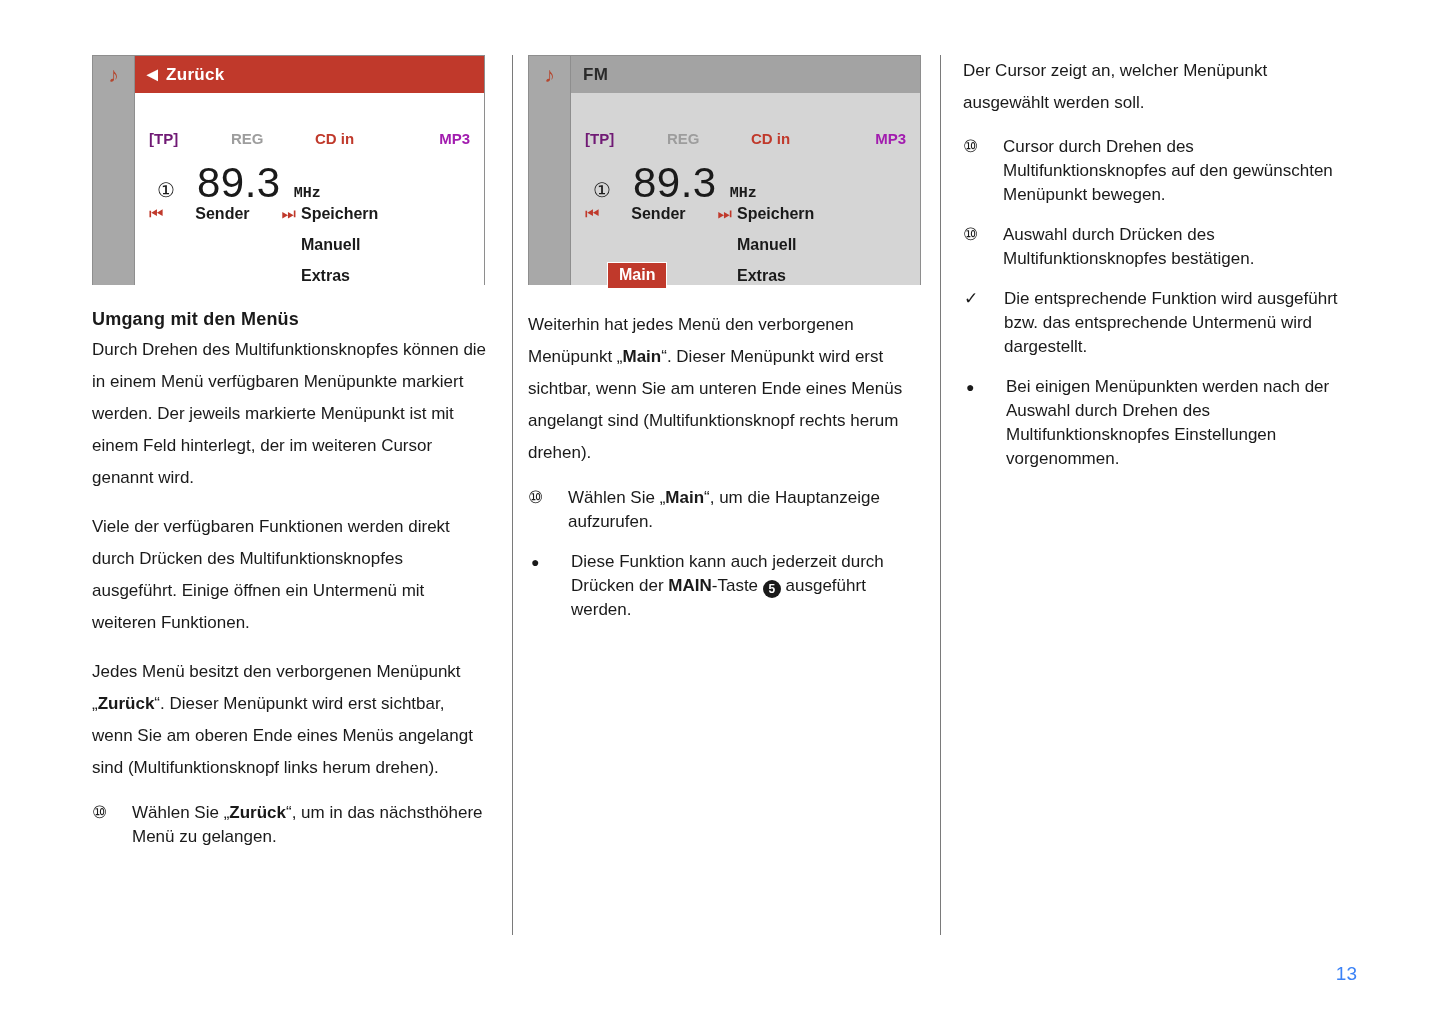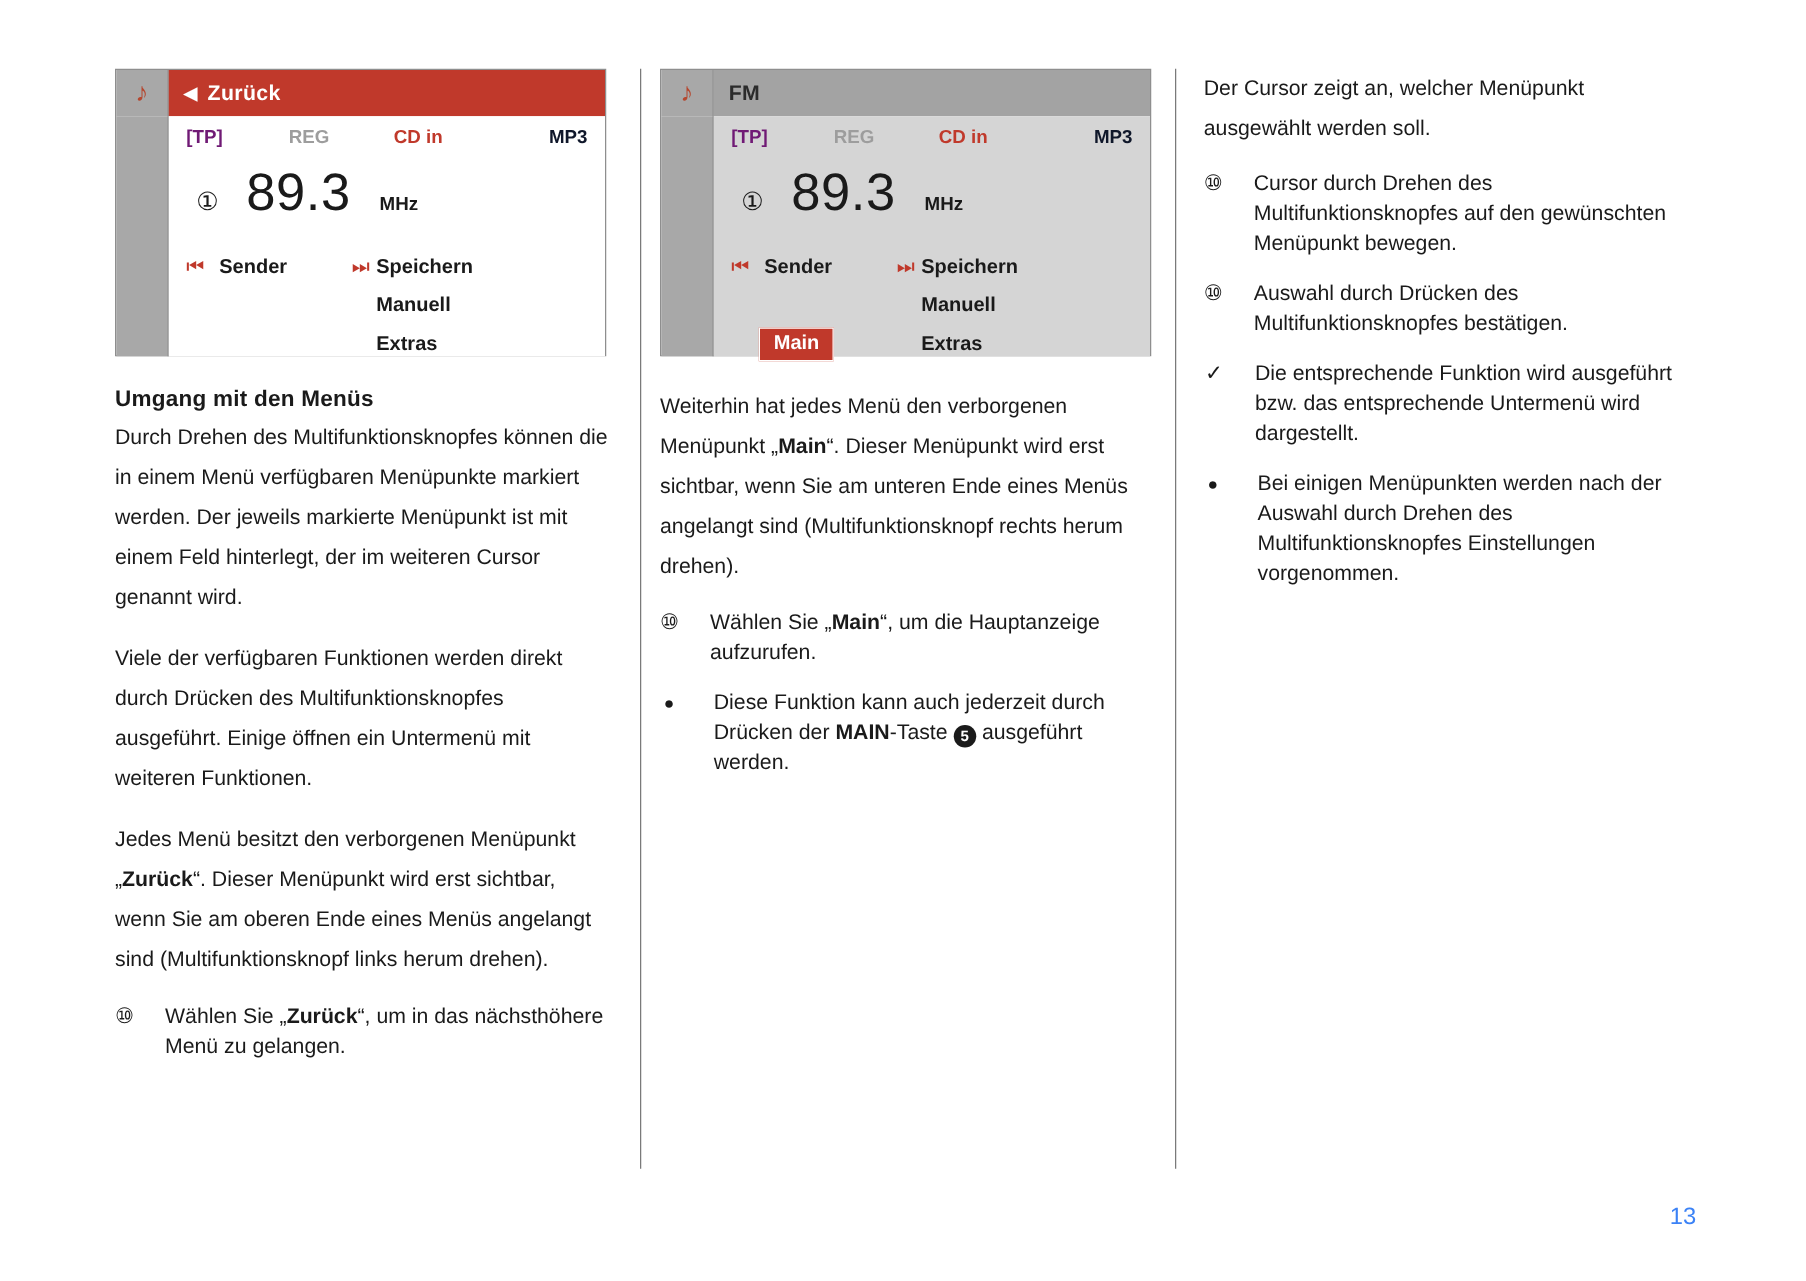"MP3" .status-row .mp3 { color: #0f172a -> #a21caf; margin-top: none -> 29px }
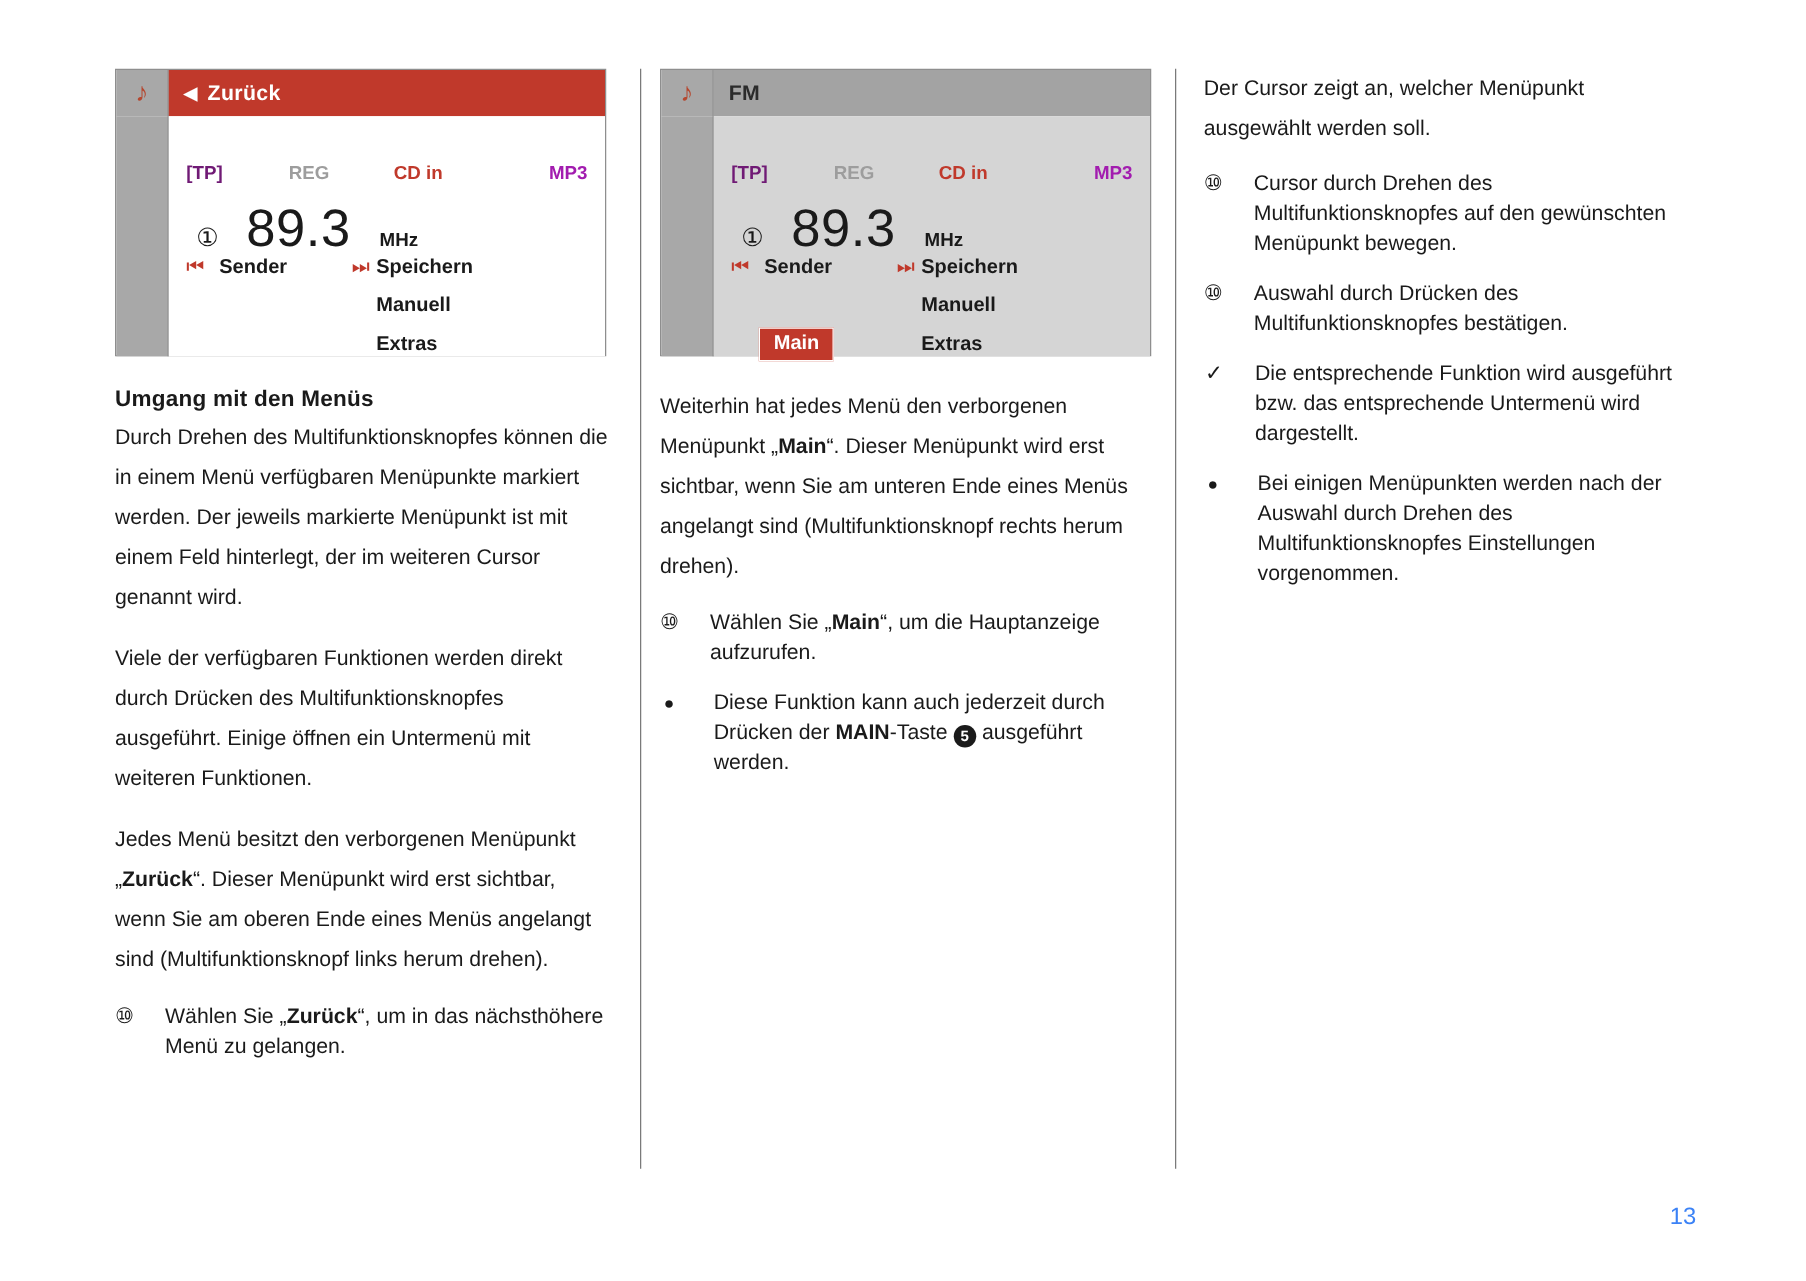"MHz" .freq-unit { font-family: none -> Liberation Mono, monospace; margin-left: 23px -> 13px }
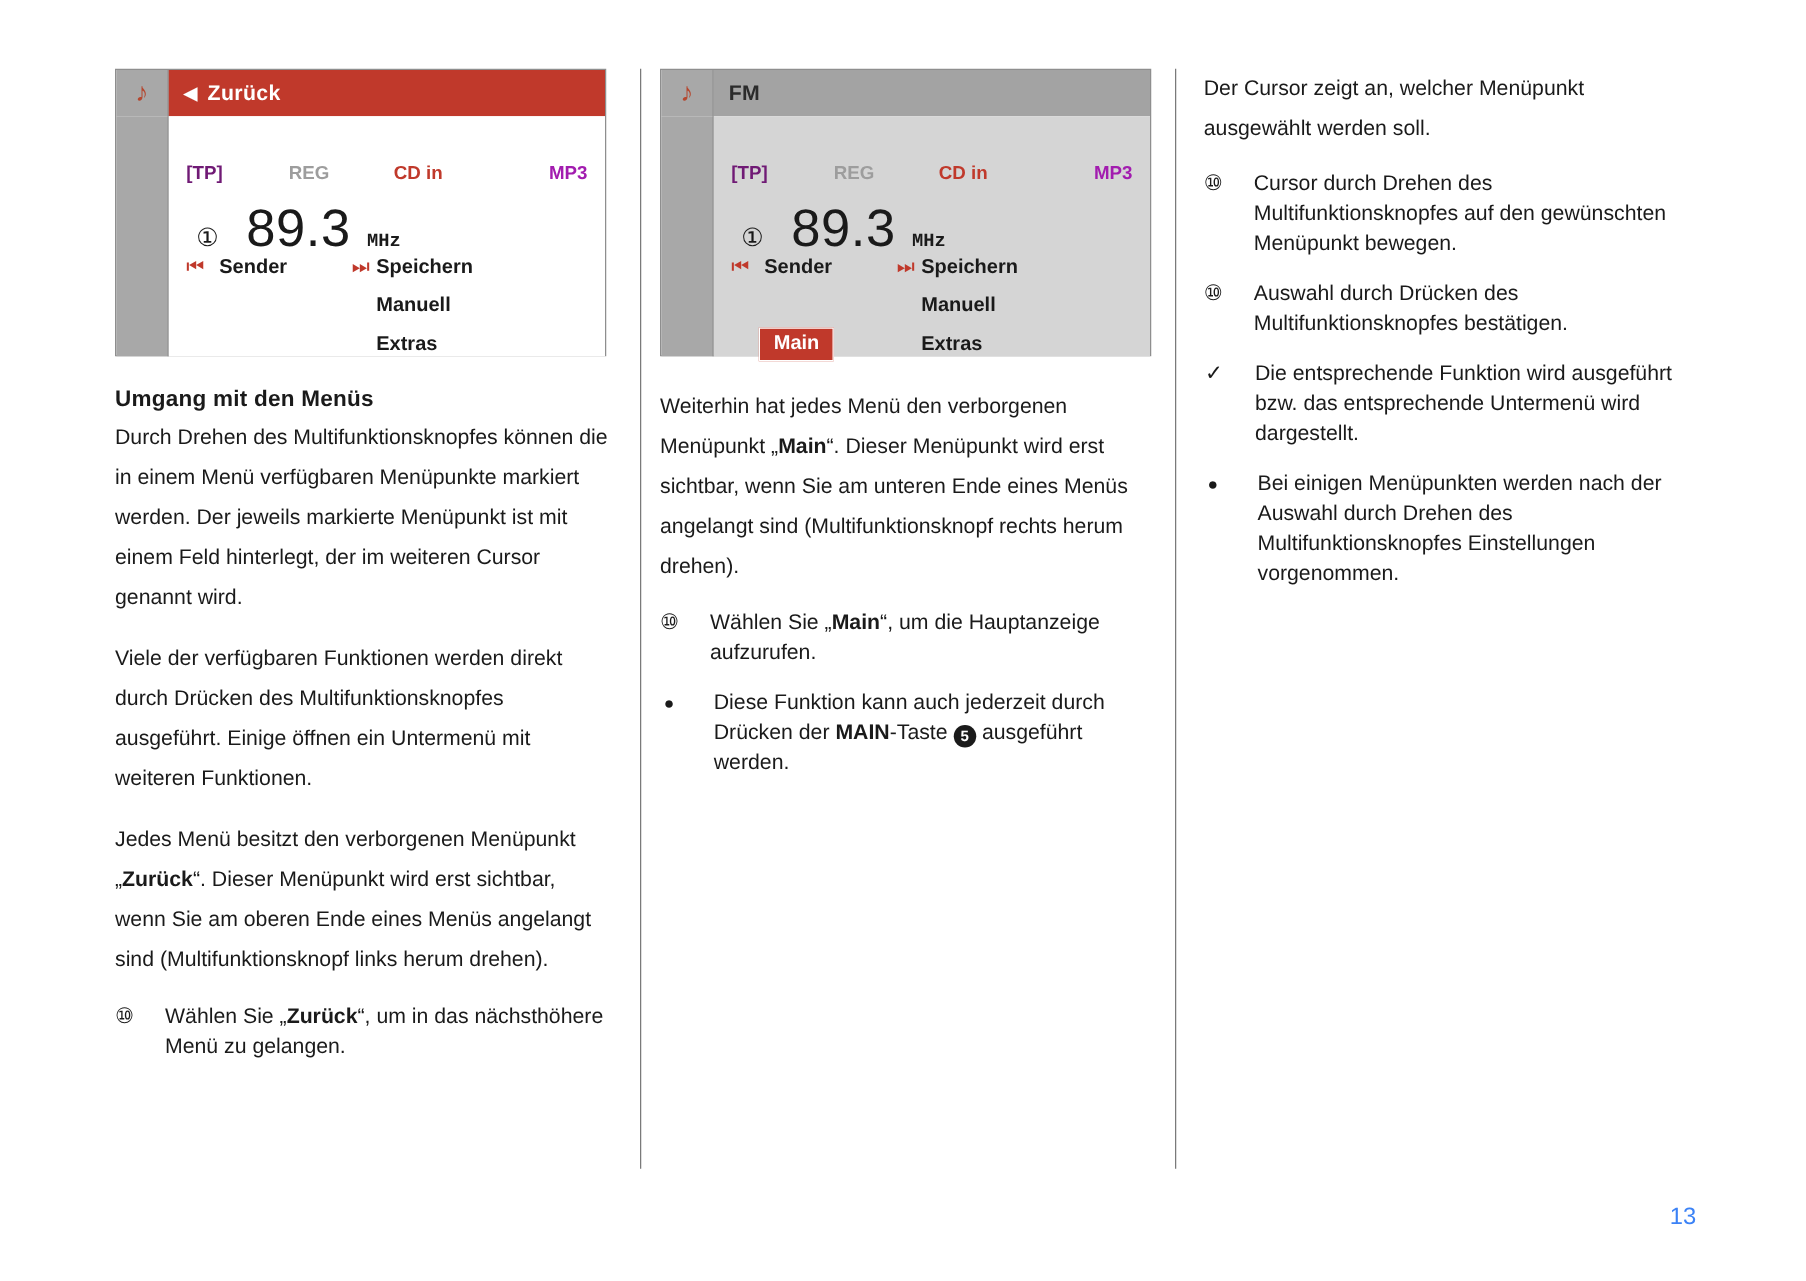"Sender" .menu-line .mid-label { text-align: none -> center }
